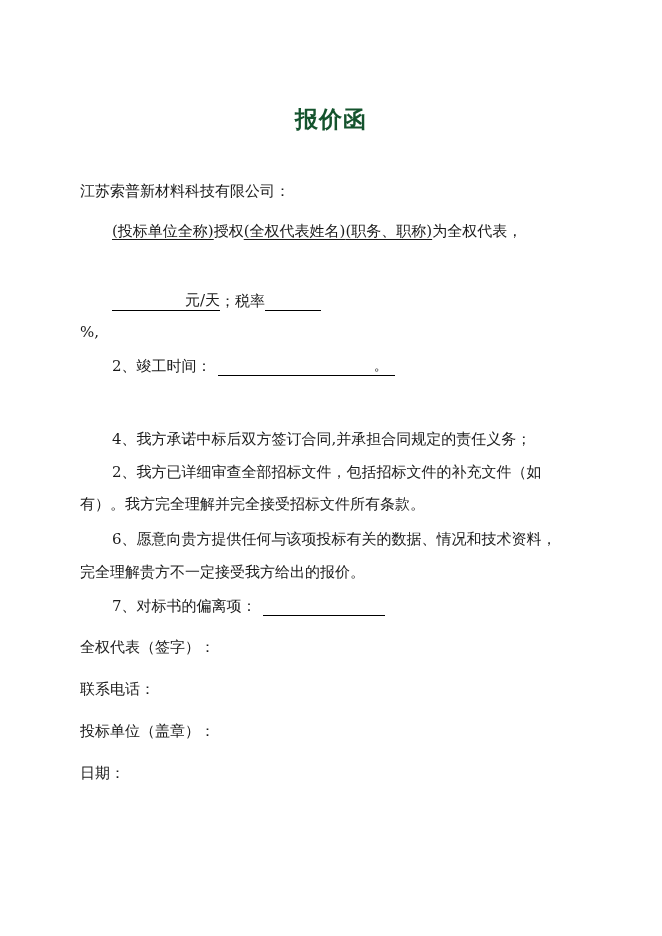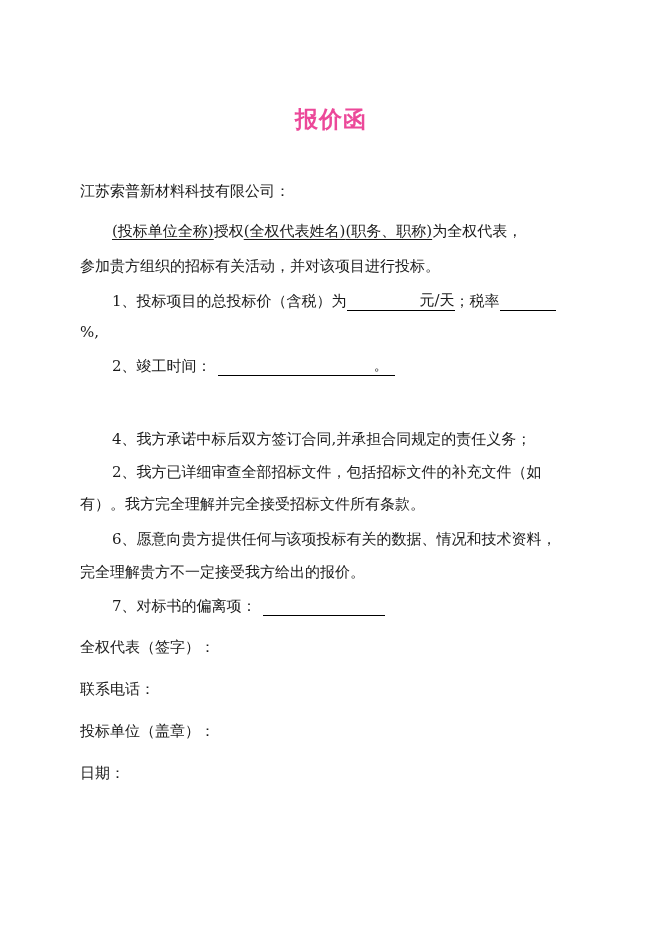"报价函" .title { color: #ec4899 -> #14532d }
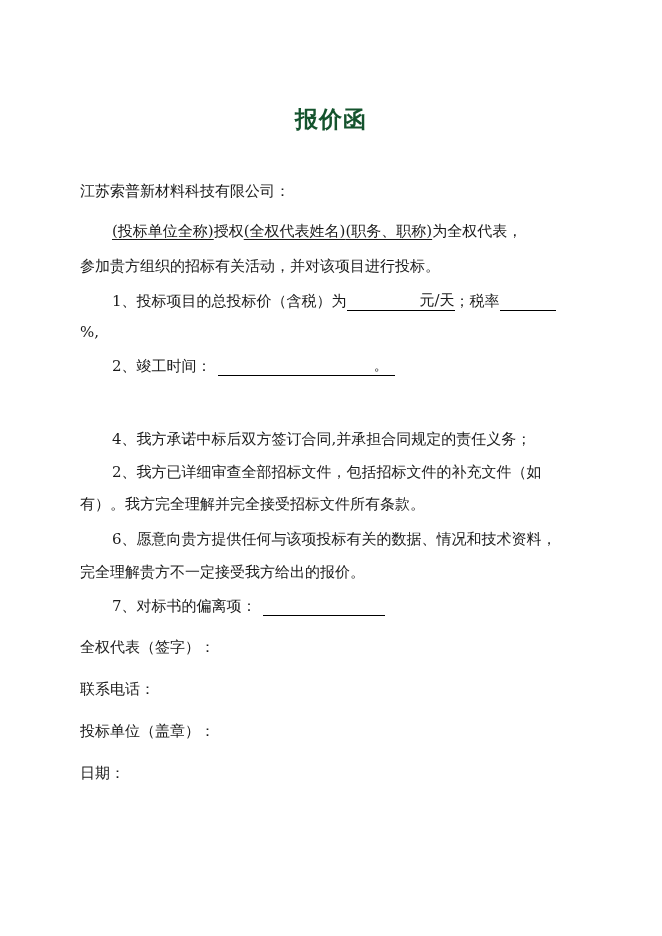"参加贵方组织的招标有关活动，并对该项目进行投标。" div.line { html: <div>参加贵方组织的招标有关活动，并对该项目进行投标。</div> -> none }
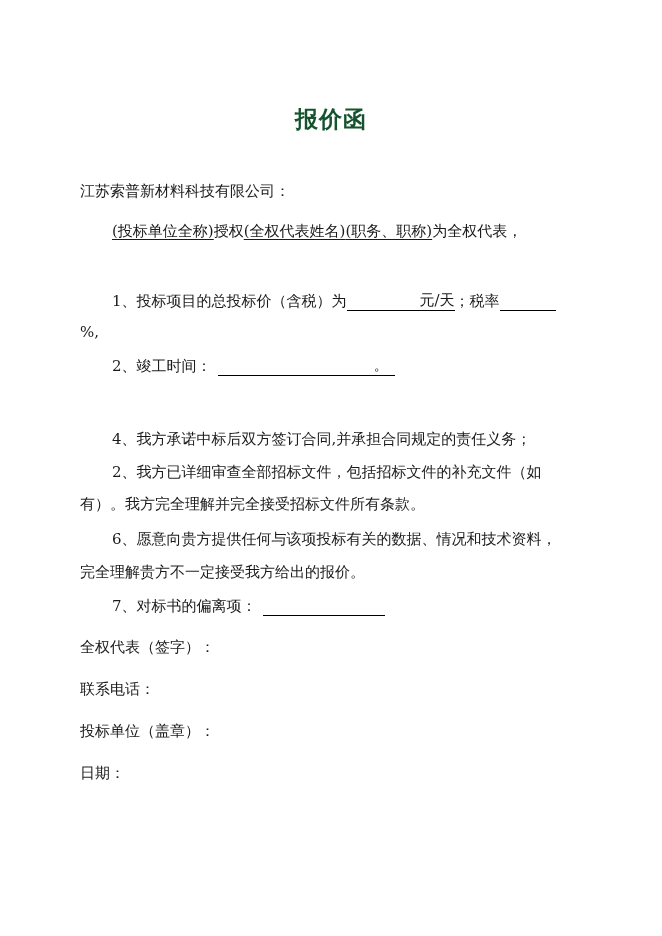"1、投标项目的总投标价（含税）为" span { html: <span>1、投标项目的总投标价（含税）为</span> -> none }
